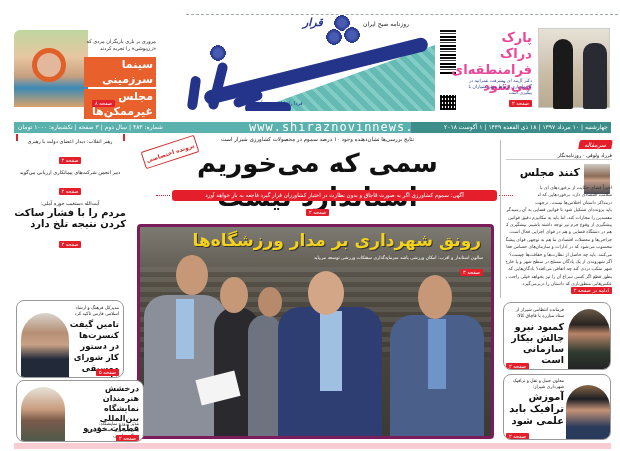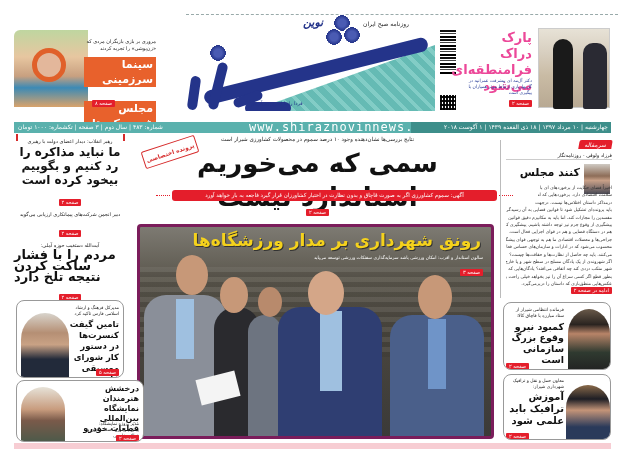"نوین" span.logo-novin { text: نوین -> قرار }
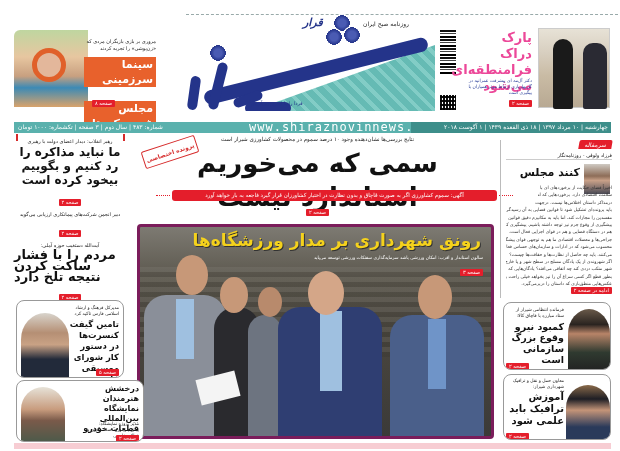"سینما سرزمینی" .promo-left .title span { margin-bottom: 14px -> 2px }
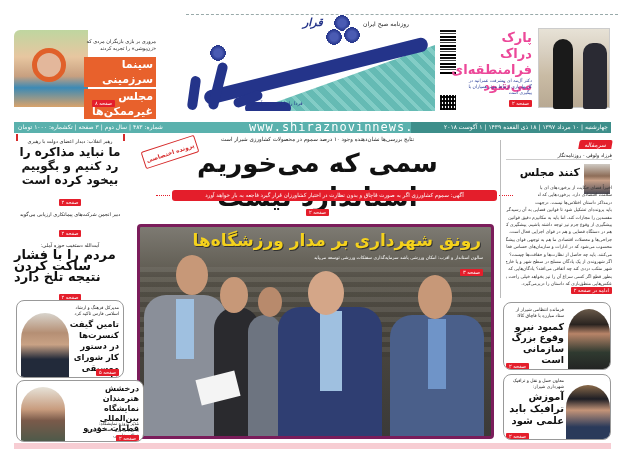"ما نباید مذاکره را رد" div.col-head-l { html: <div>ما نباید مذاکره را رد کنیم و بگوییم بیخود کرده است</div> -> none }
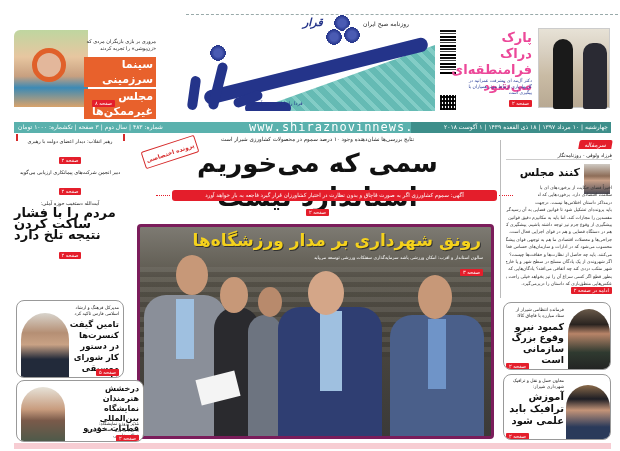"مردم را با فشار ساکت" .col-head-s { font-size: 13px -> 10px; text-align: left -> right }
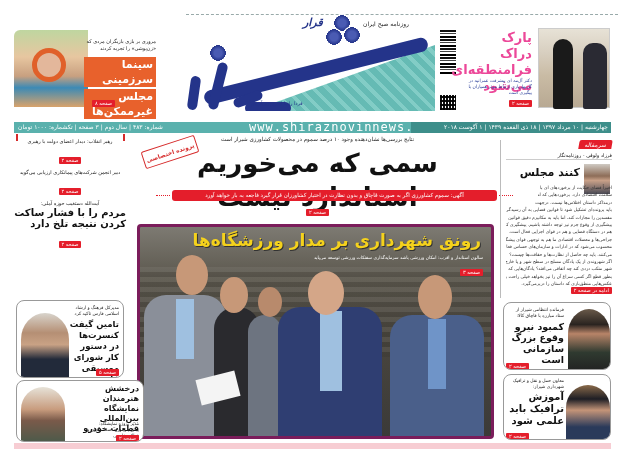"کمبود نیرو وقوع بزرگ سازمانی" div.hd { text: وقوع بزرگ -> چالش بیکار }
